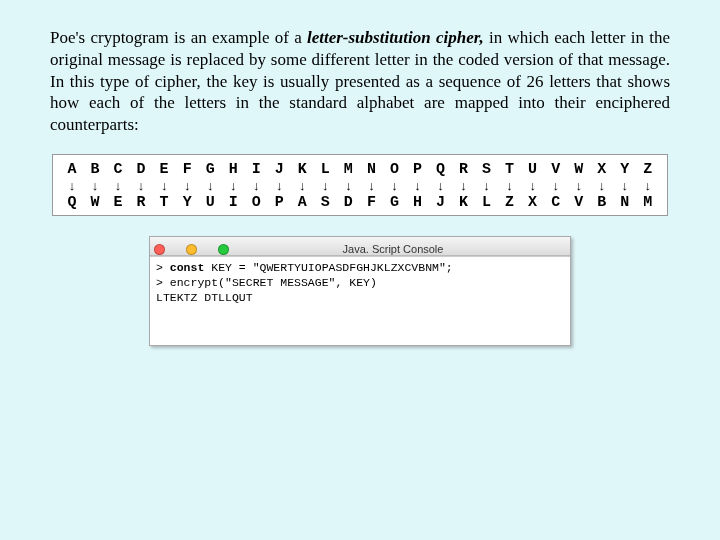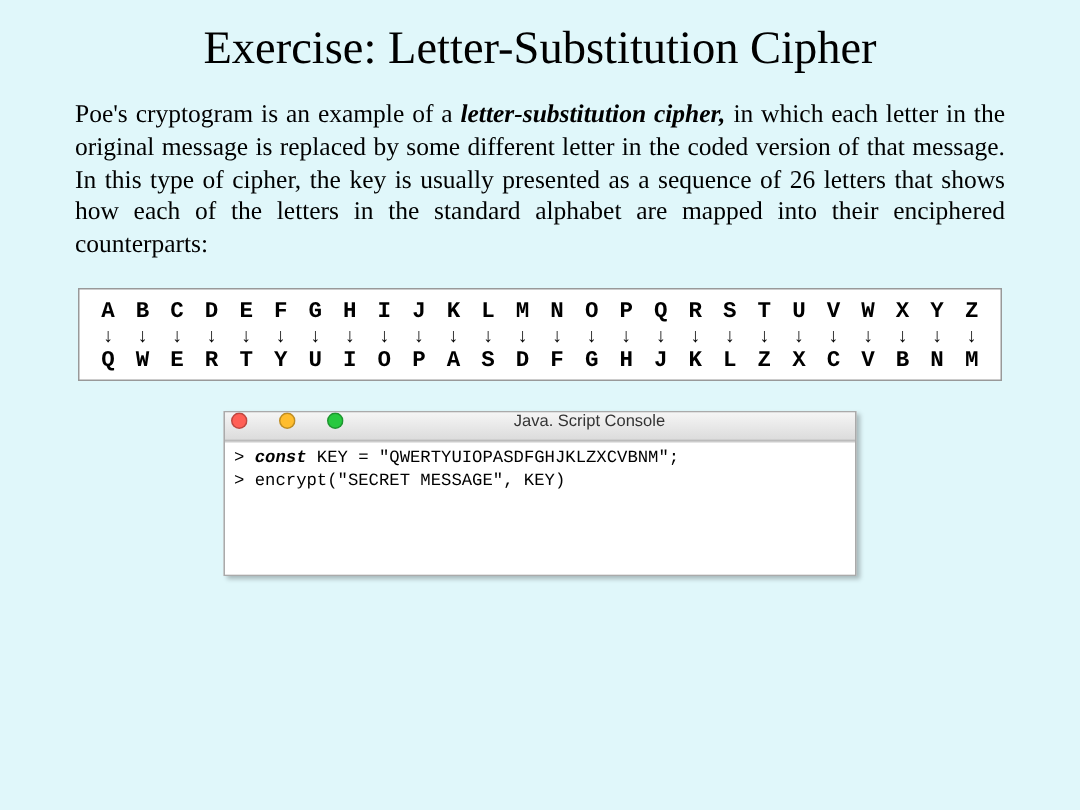"Exercise: Letter-Substitution Cipher" h1.title { html: <h1>Exercise: Letter-Substitution Cipher</h1> -> none }
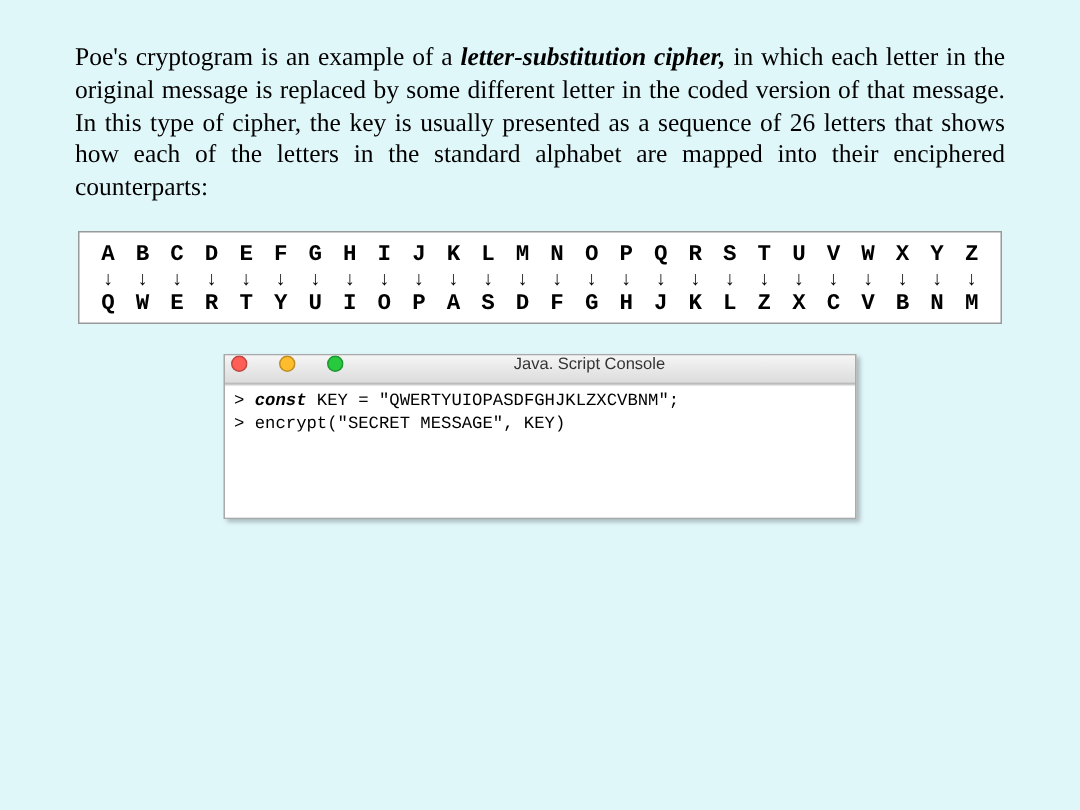"Java. Script Console" .console-titlebar { align-items: flex-start -> flex-end }
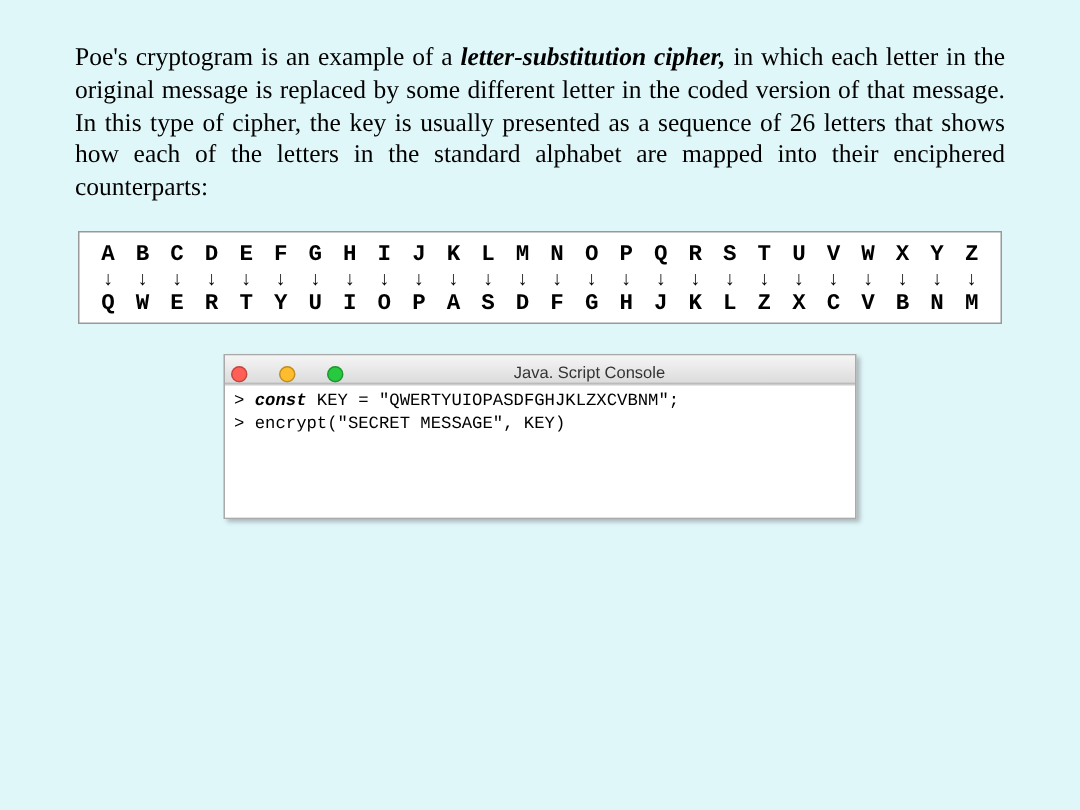"const" .kw { font-style: italic -> none }
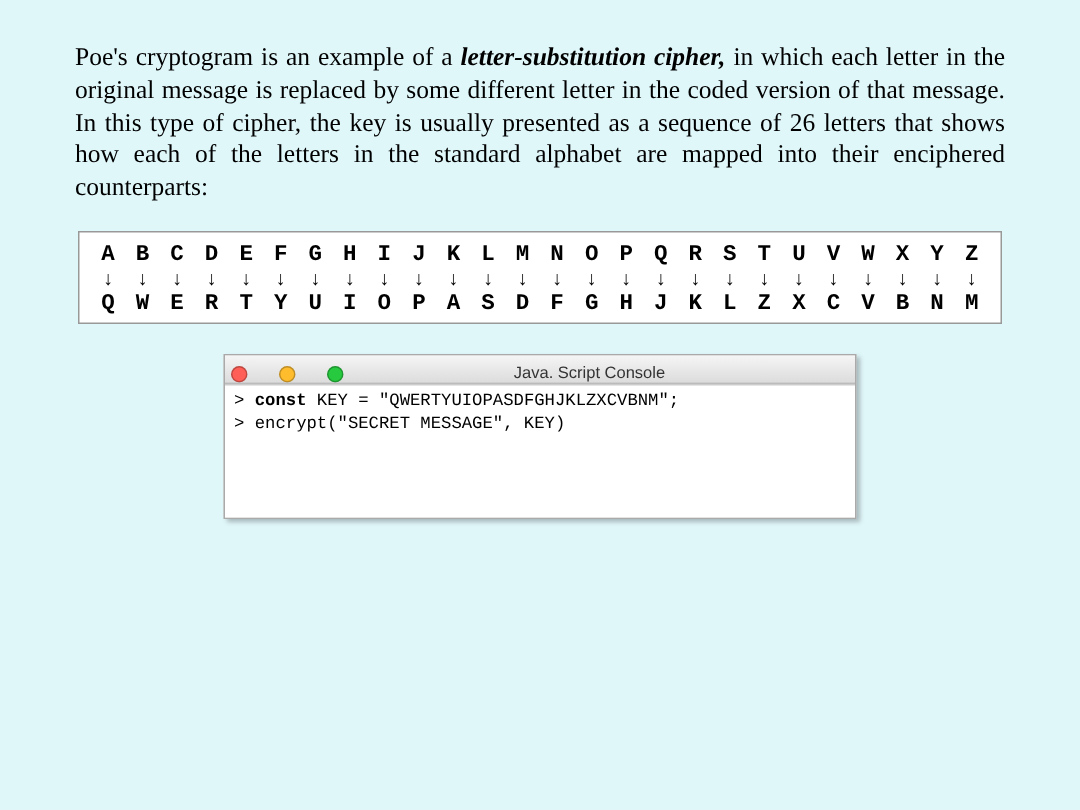"LTEKTZ DTLLQUT" div.console-line { html: none -> <div>LTEKTZ DTLLQUT</div> }
